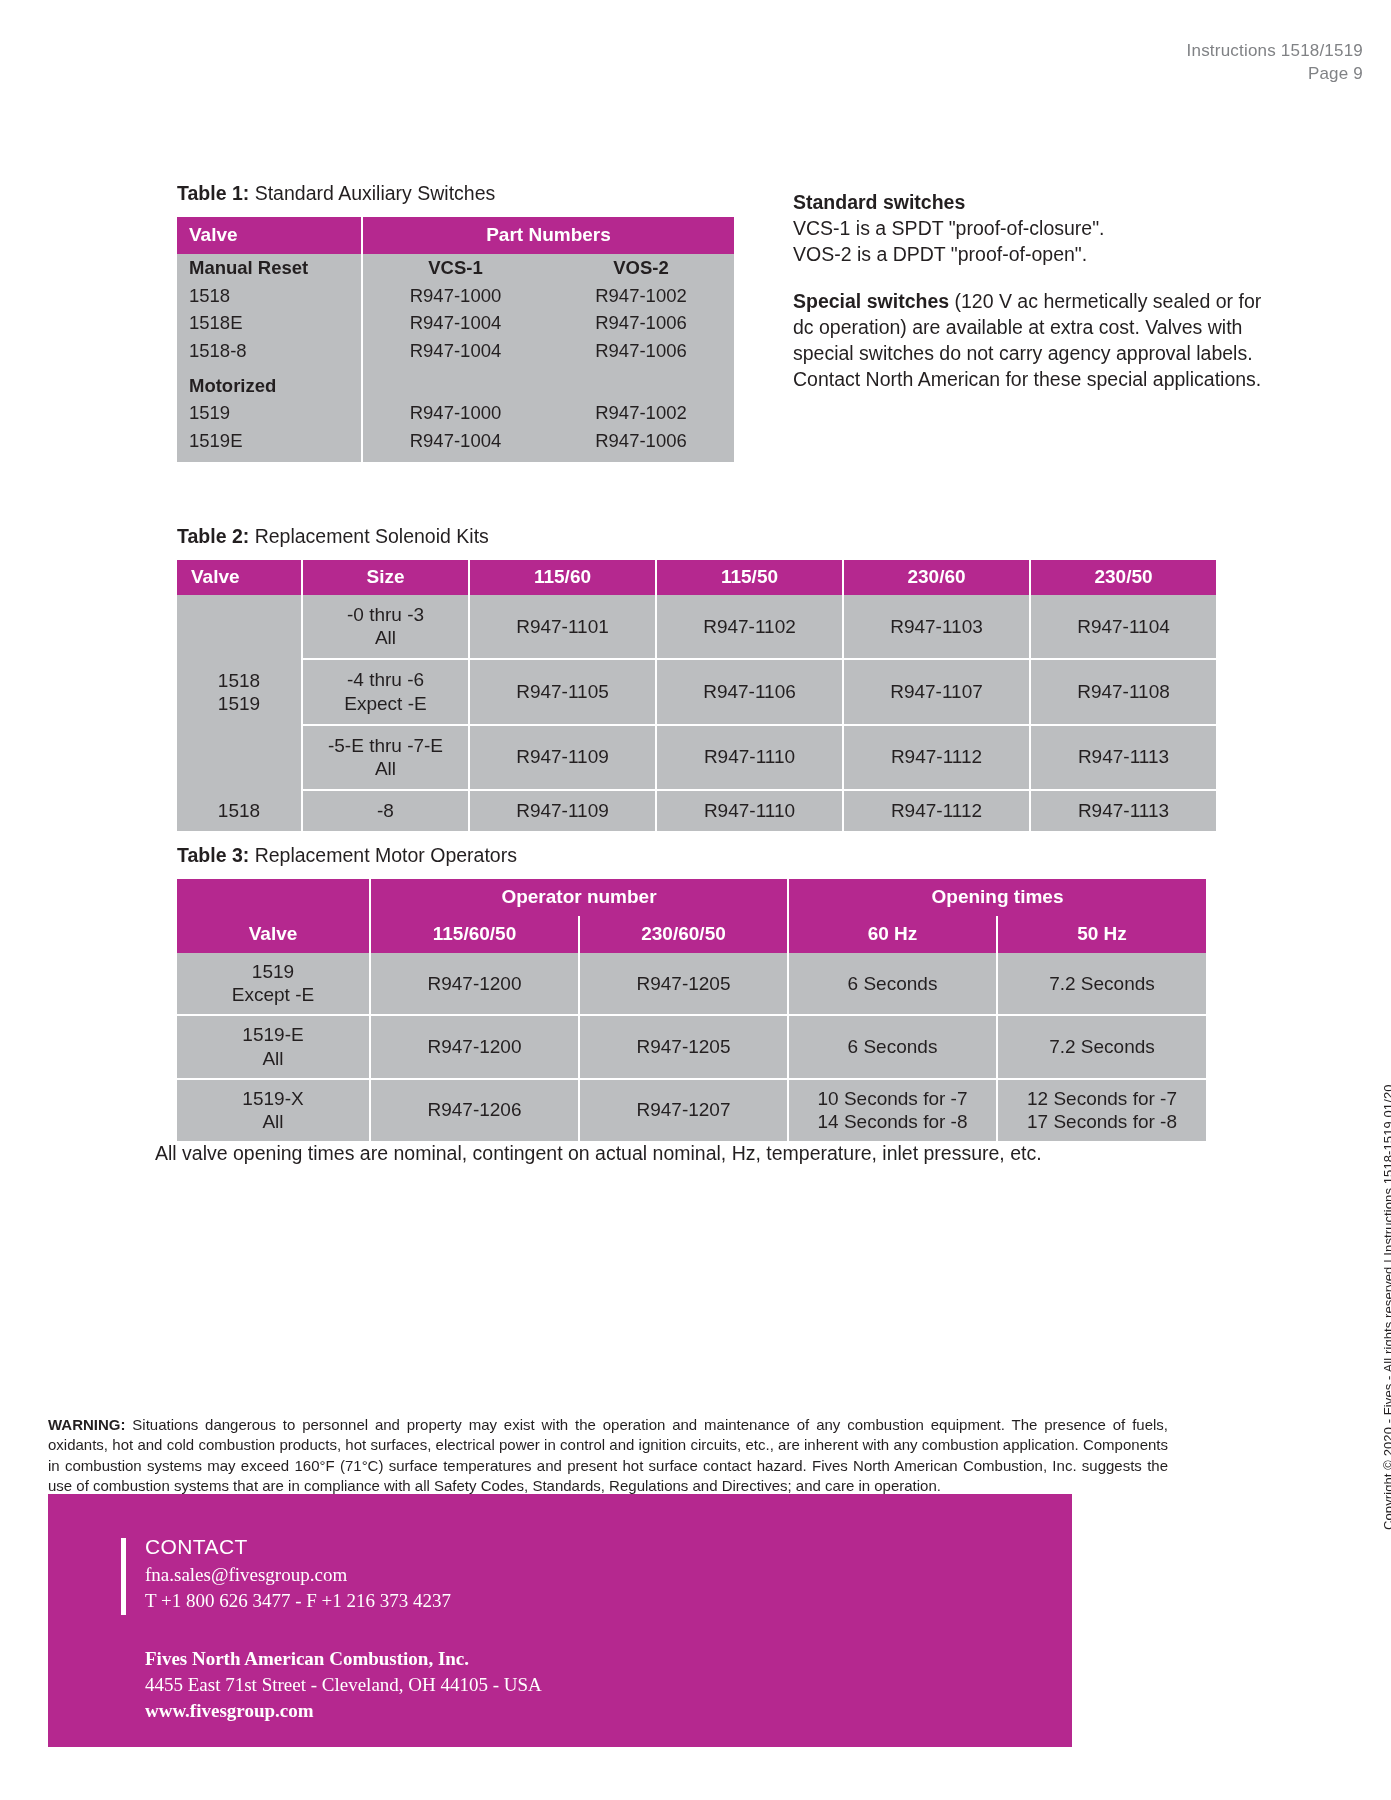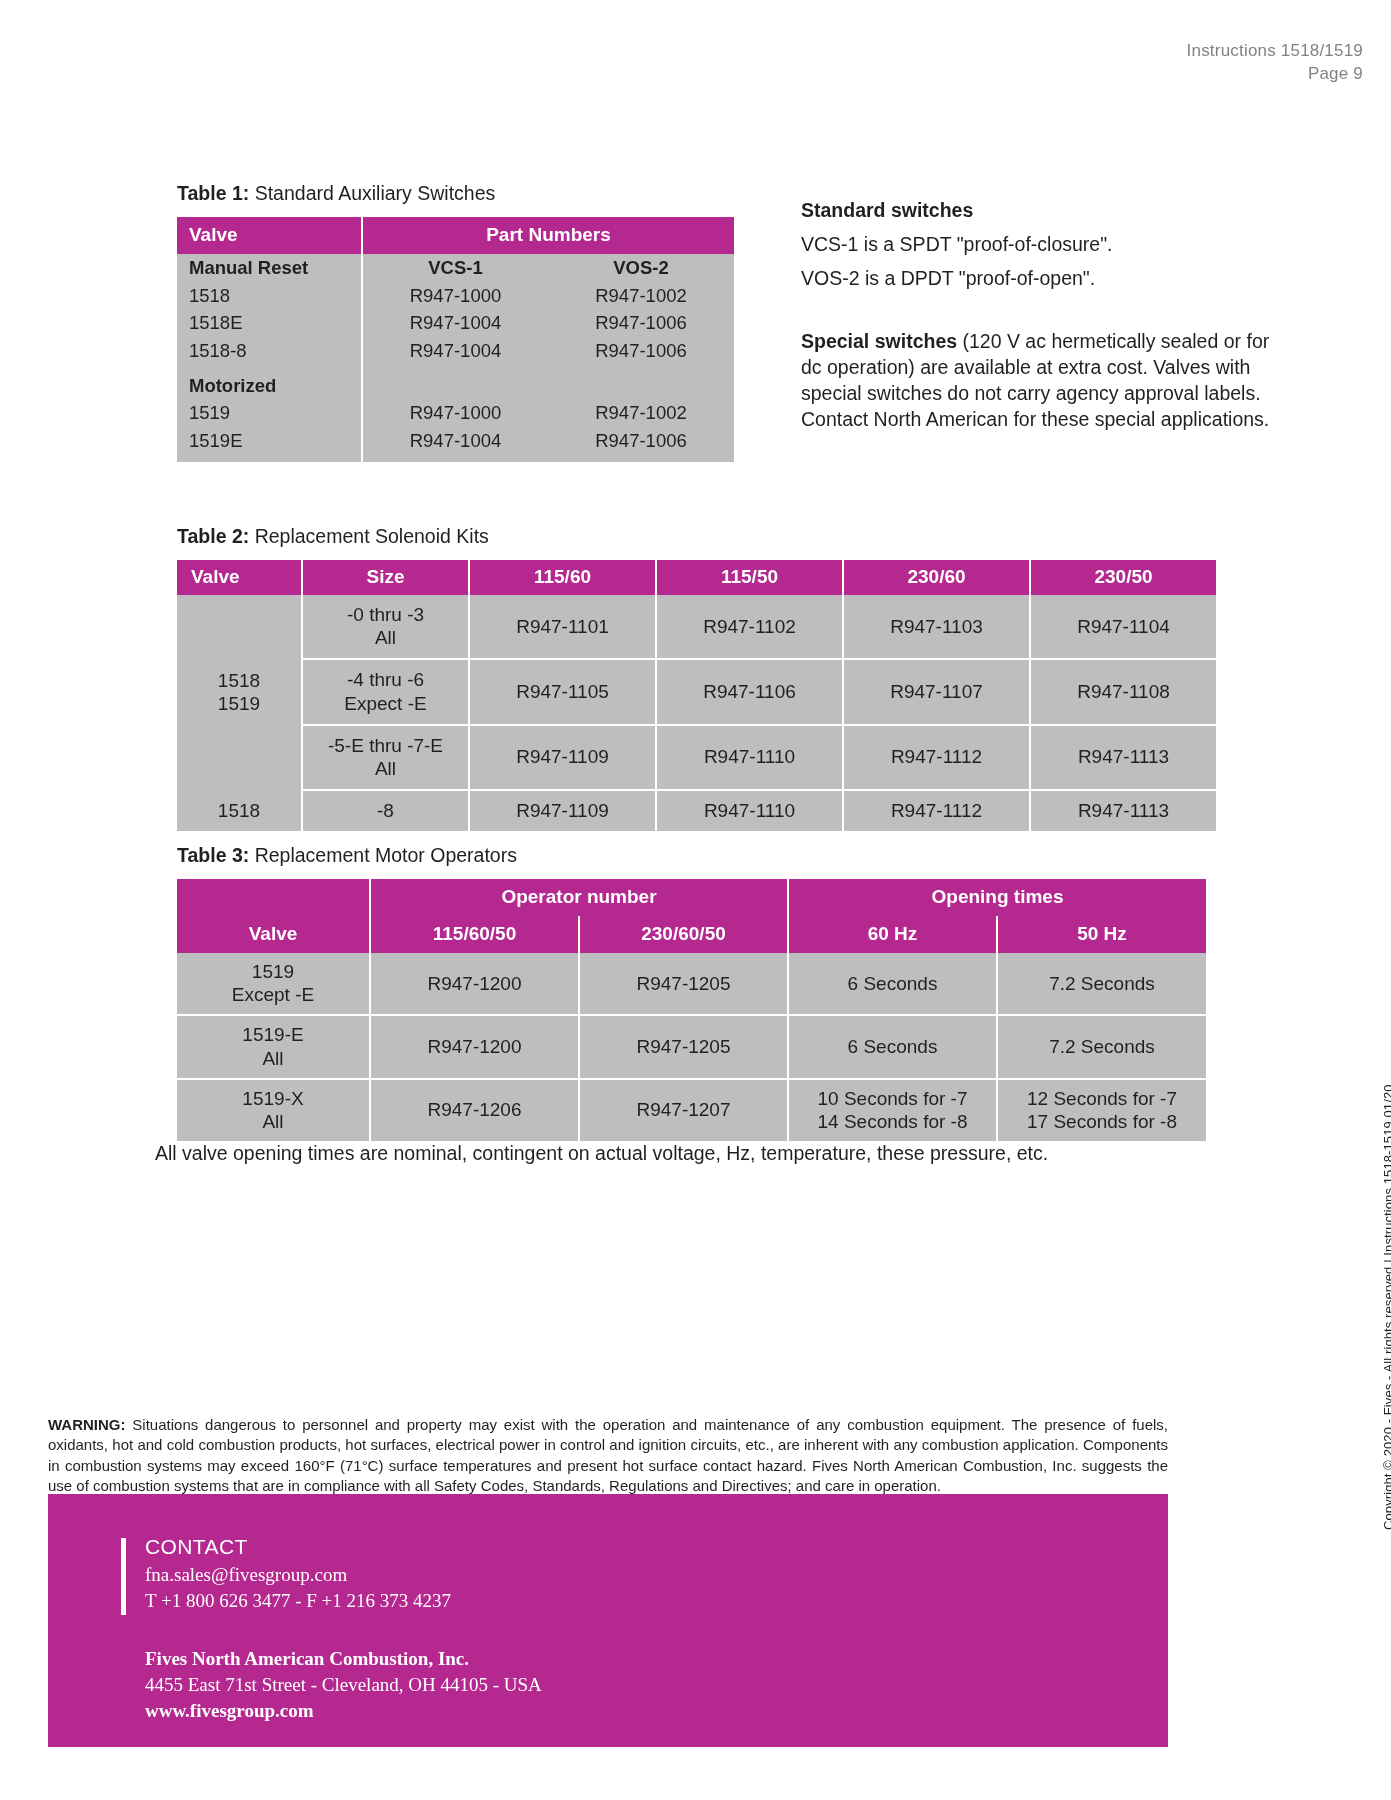"Standard switches" .side-note p { margin: 8px -> 0 }
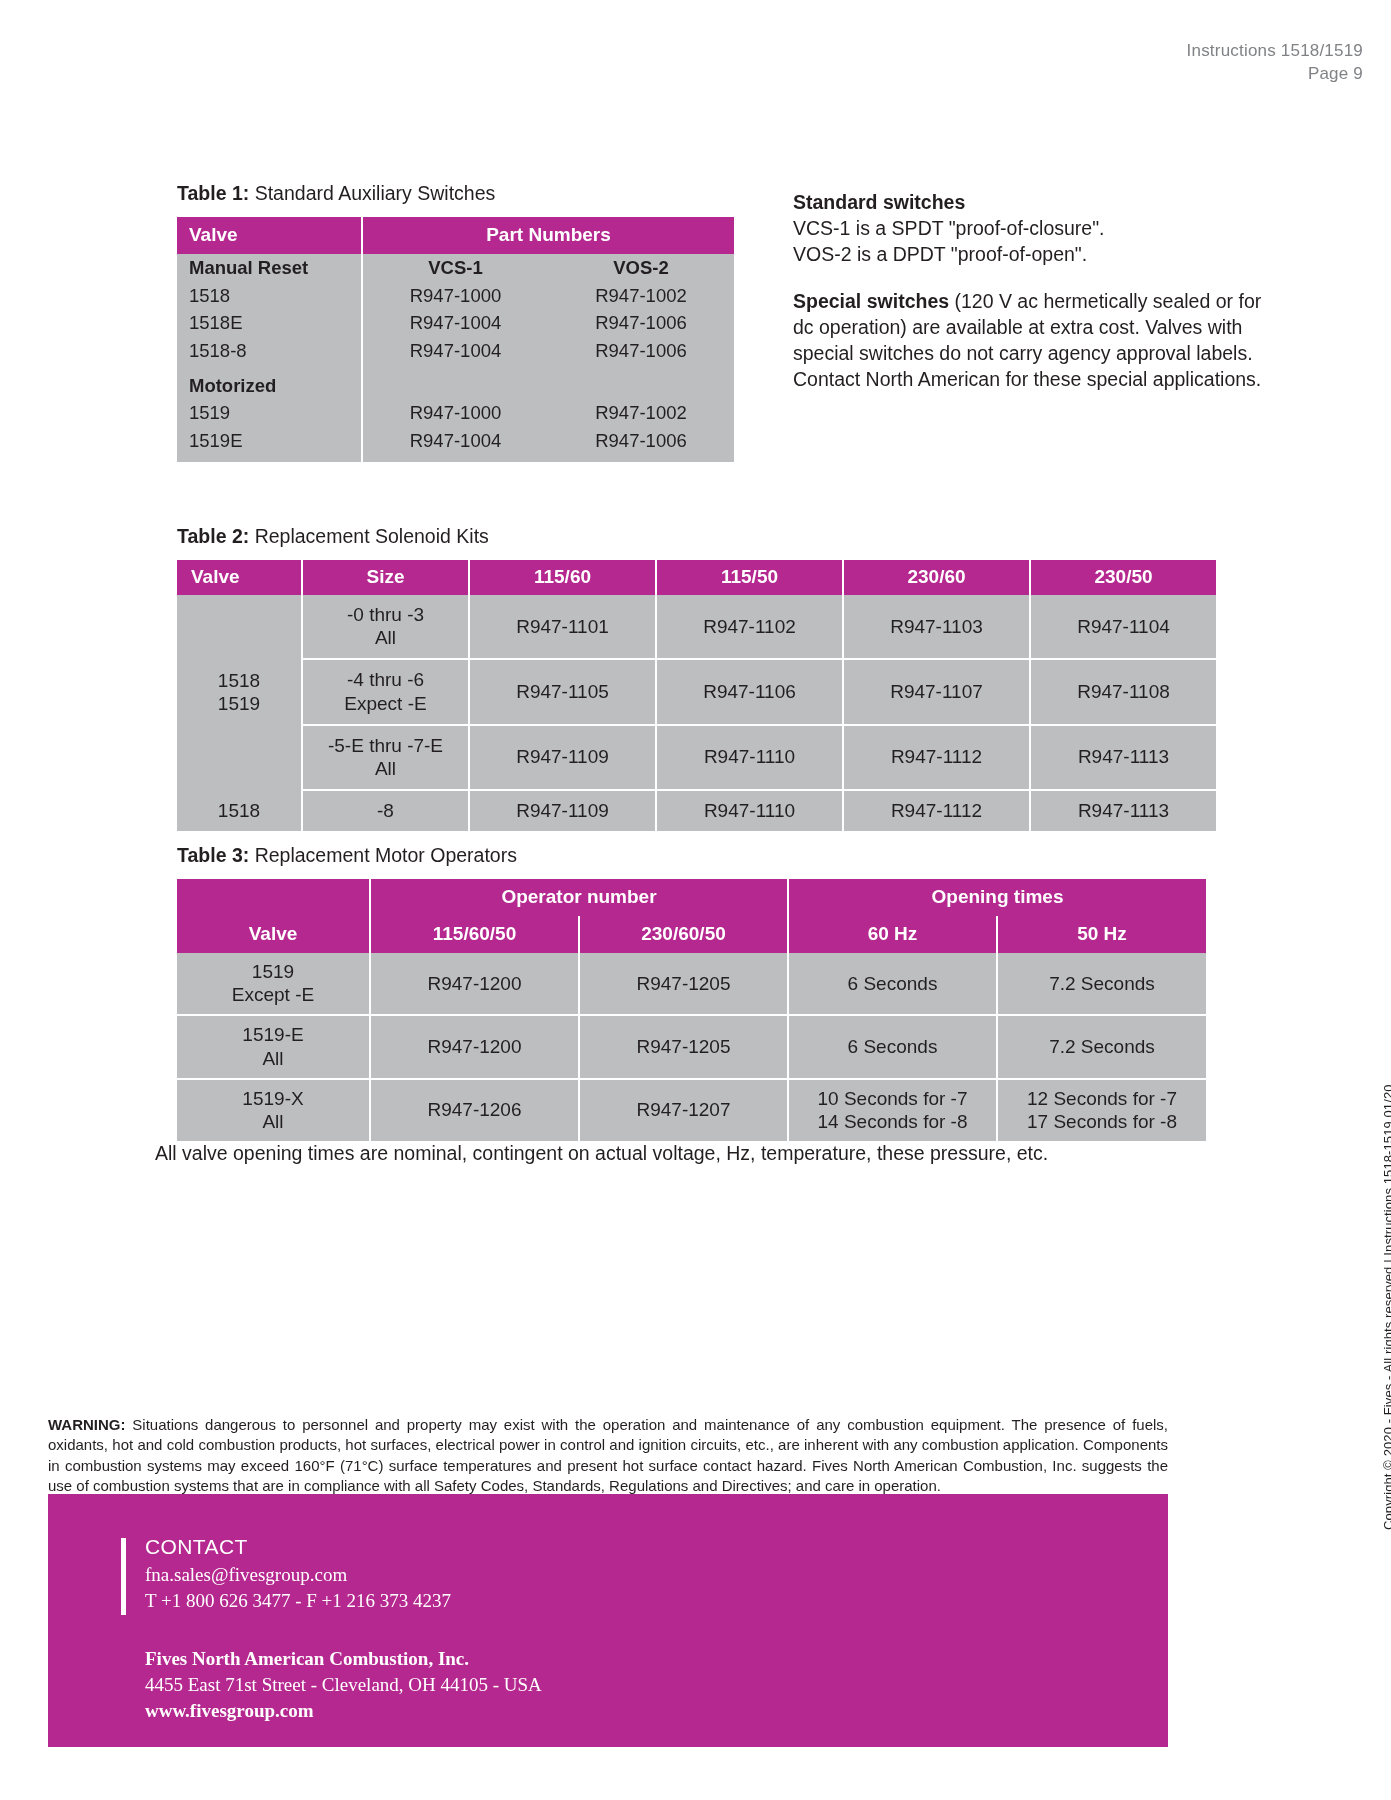"All valve opening times are" div.t3-footnote { text: voltage, Hz,  temperature, these -> nominal, Hz,  temperature, inlet }
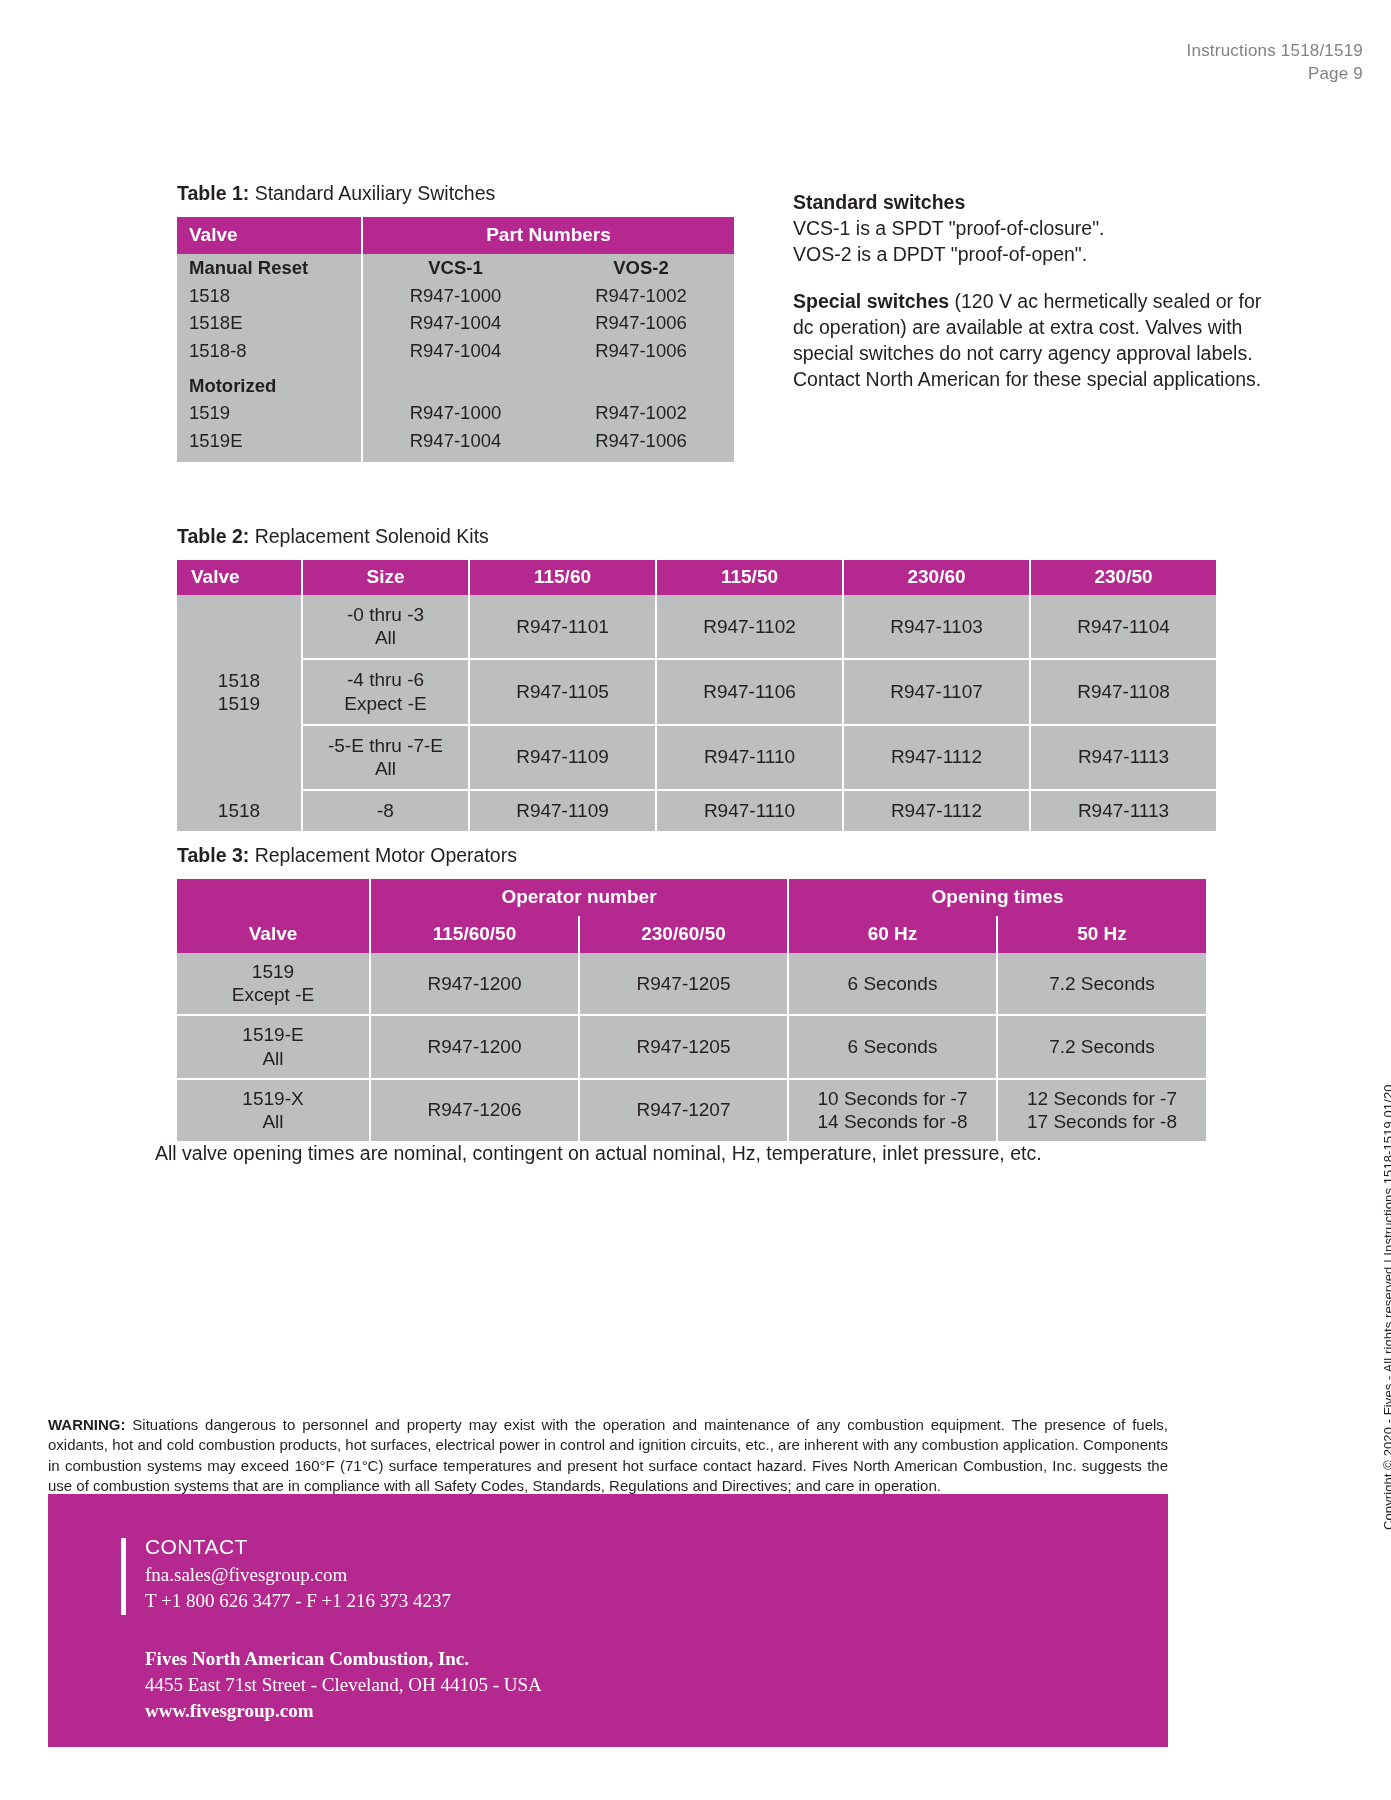"CONTACT" .footer { width: 1120px -> 1024px }
